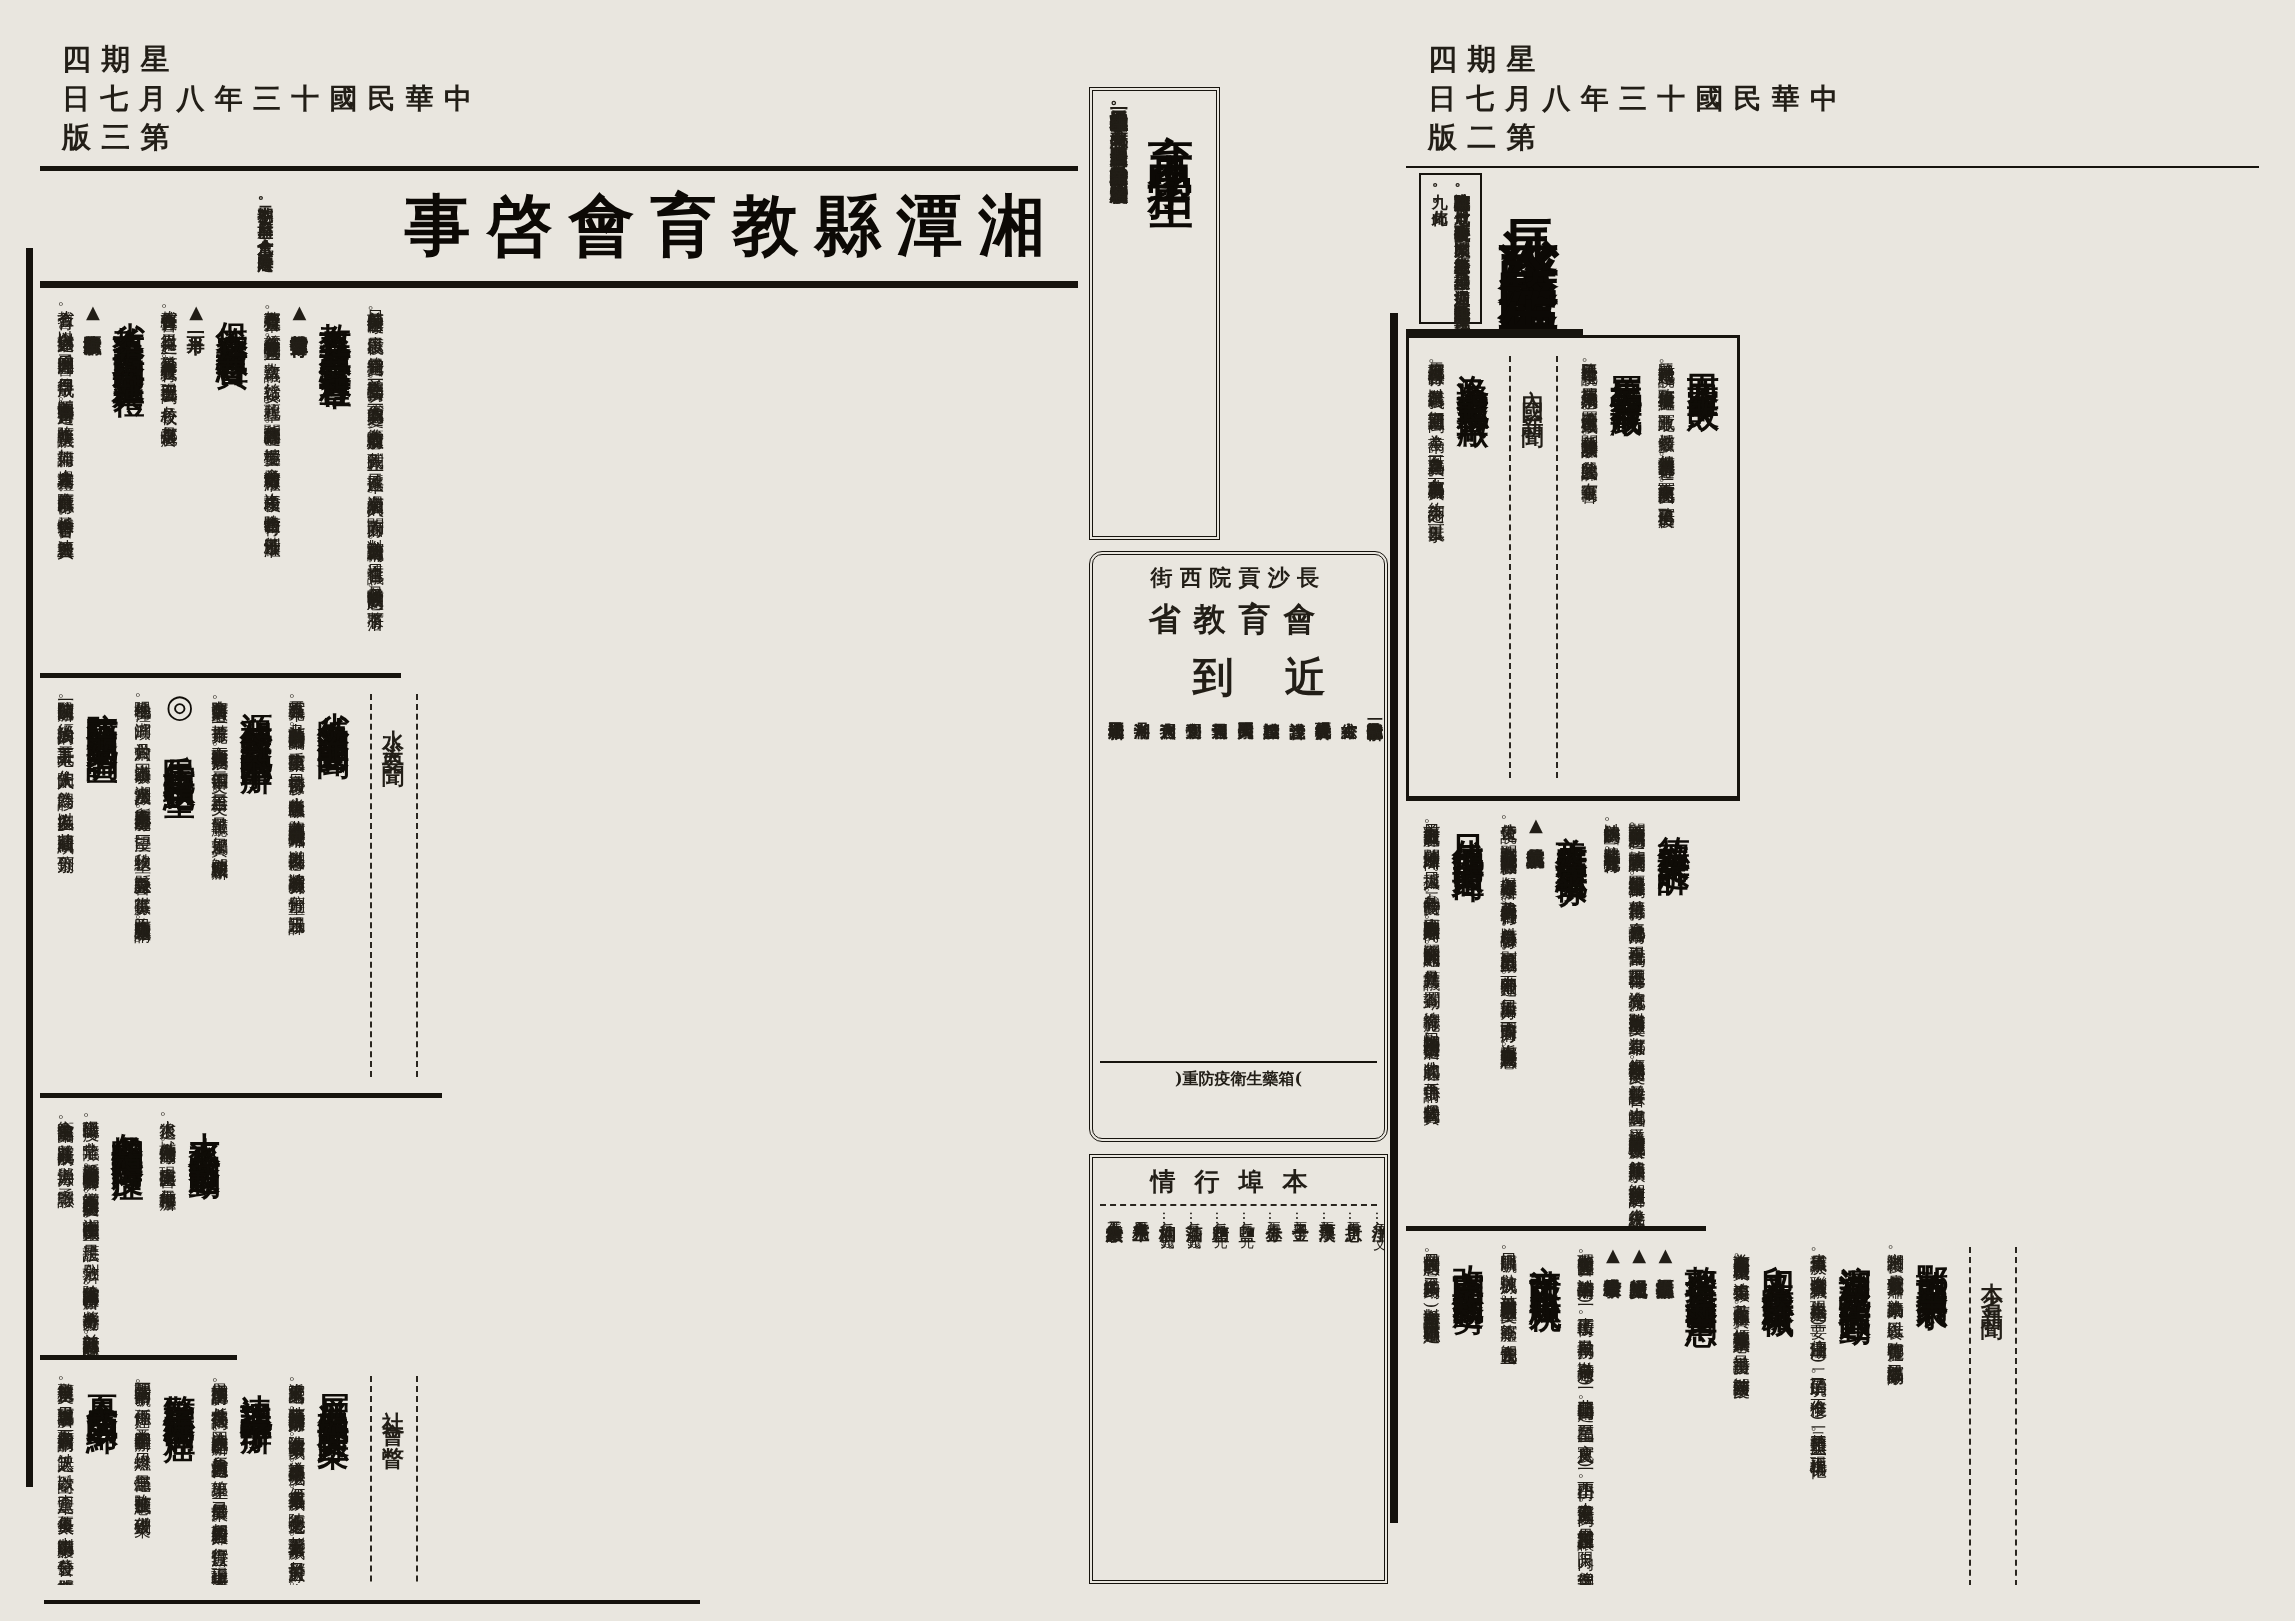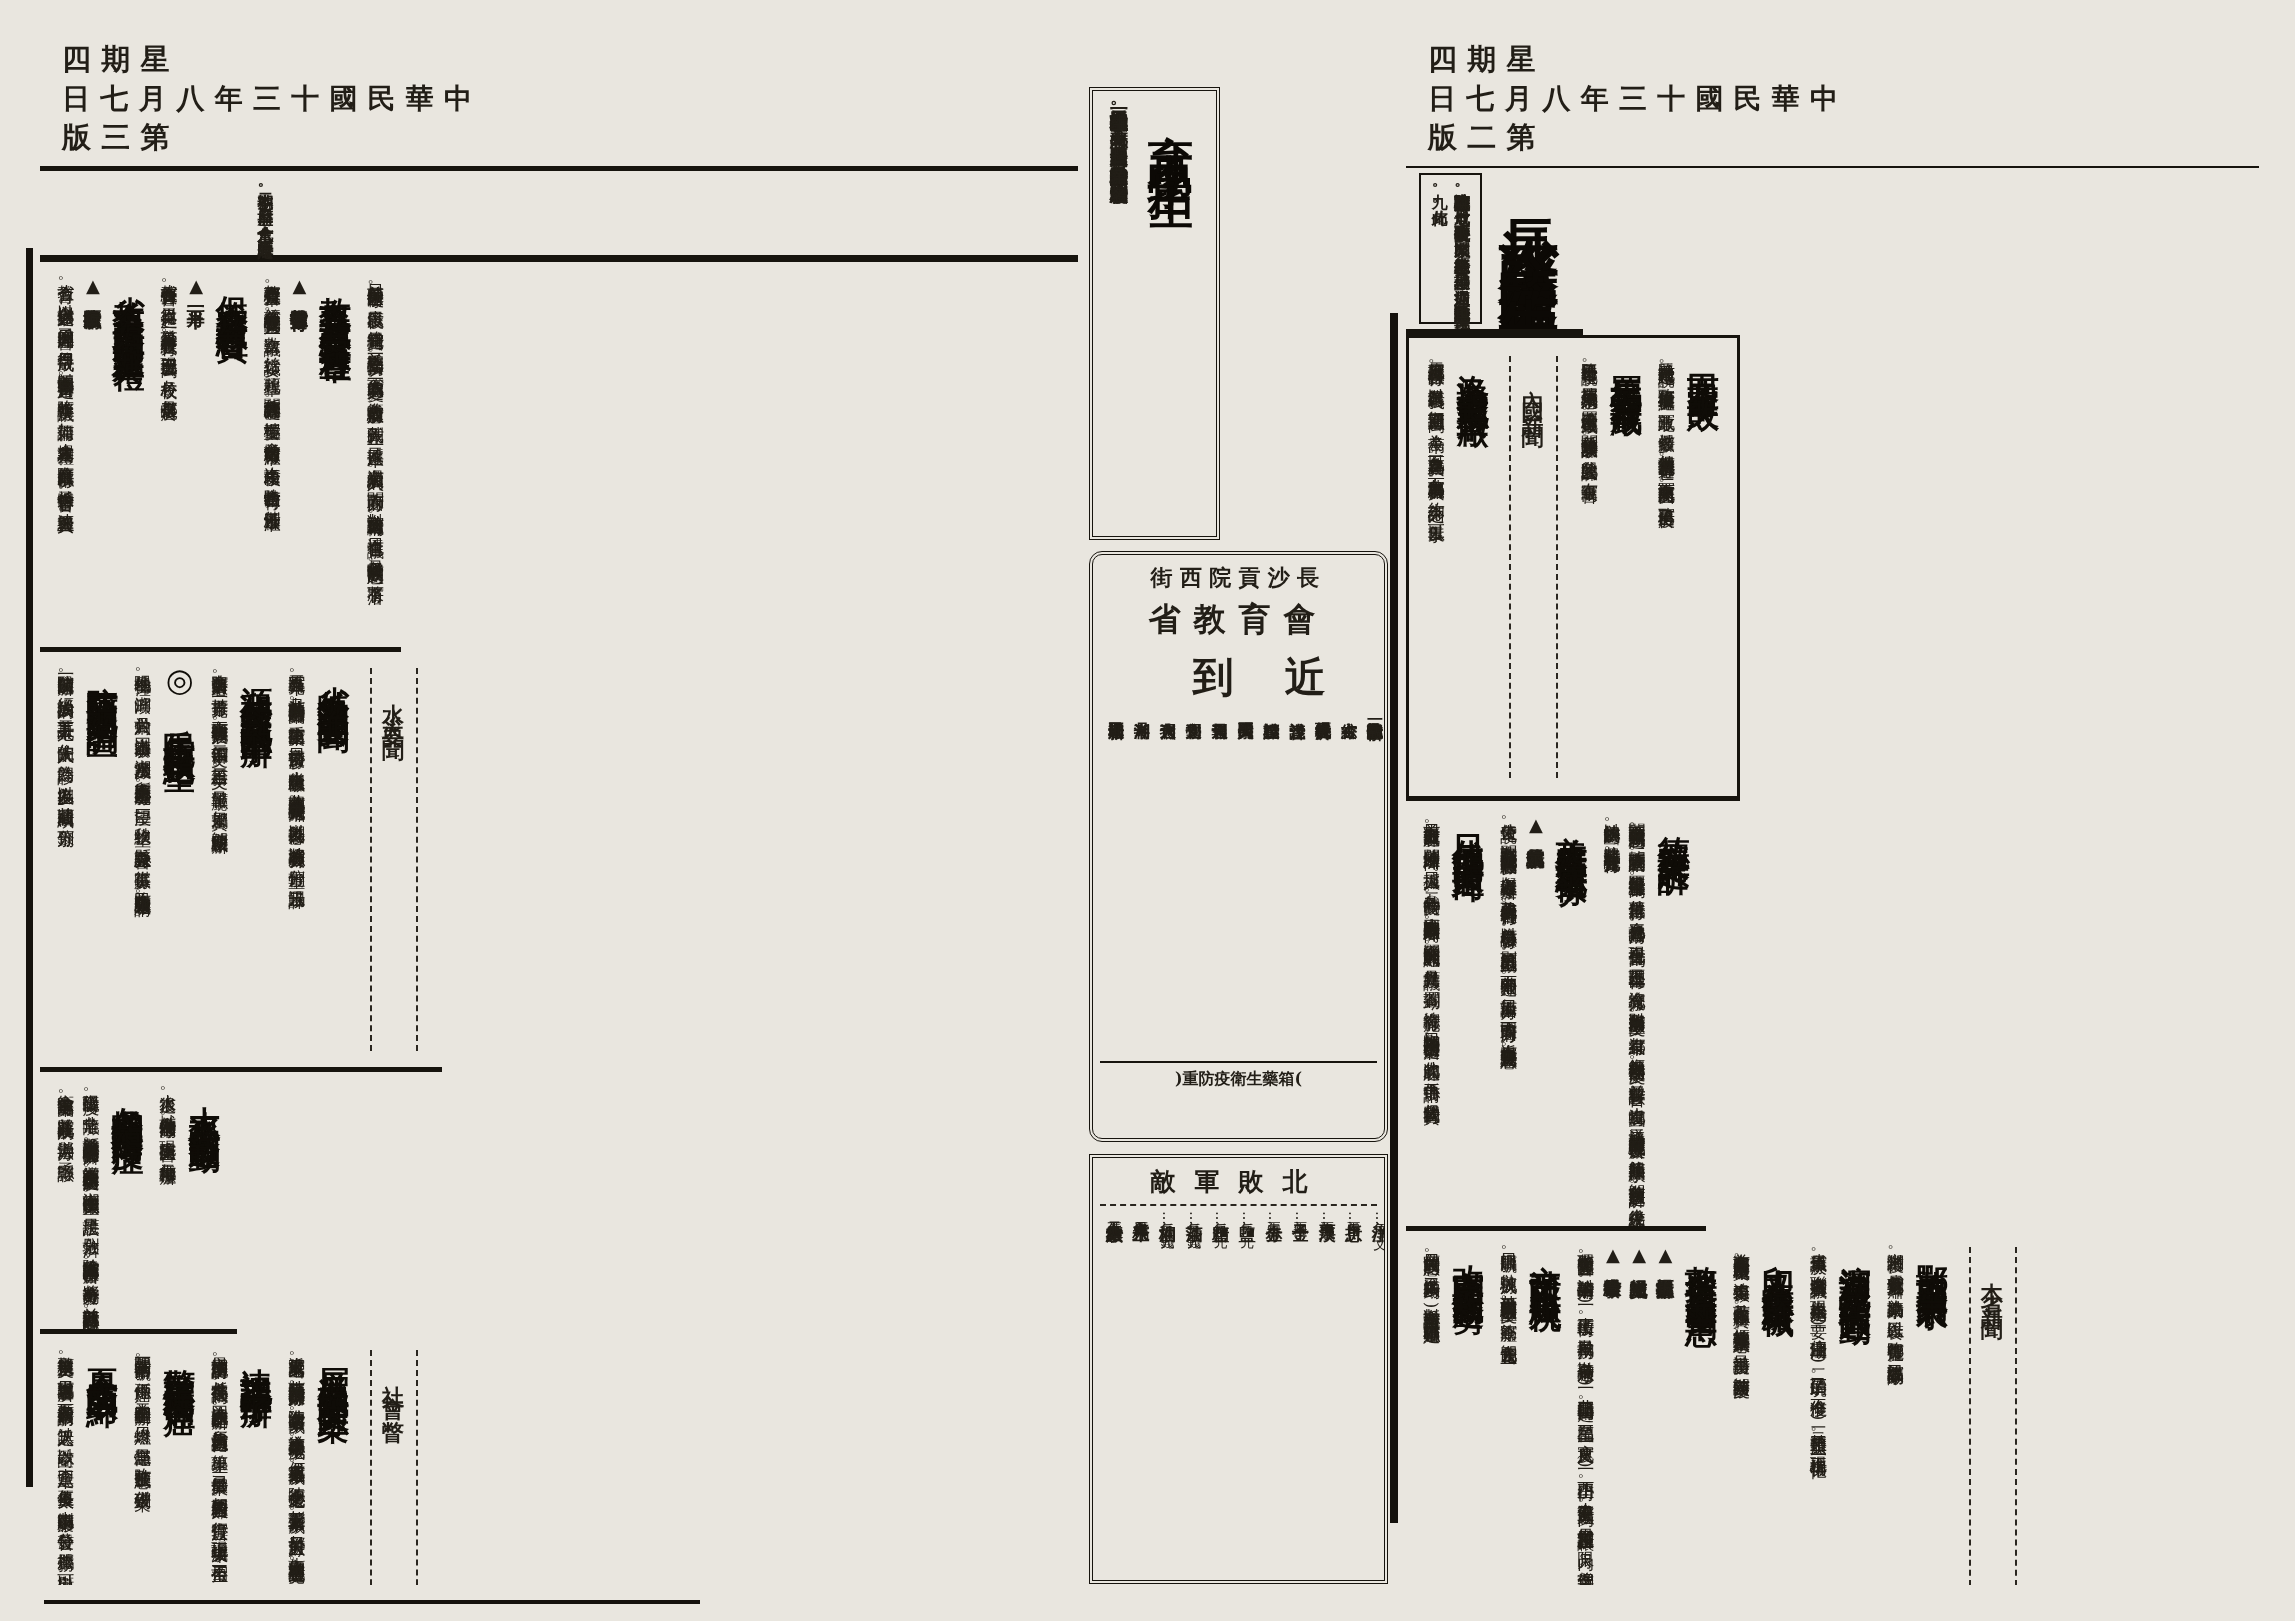"事啓會育教縣潭湘" span.big-title { html: none -> <span>事啓會育教縣潭湘</span> }
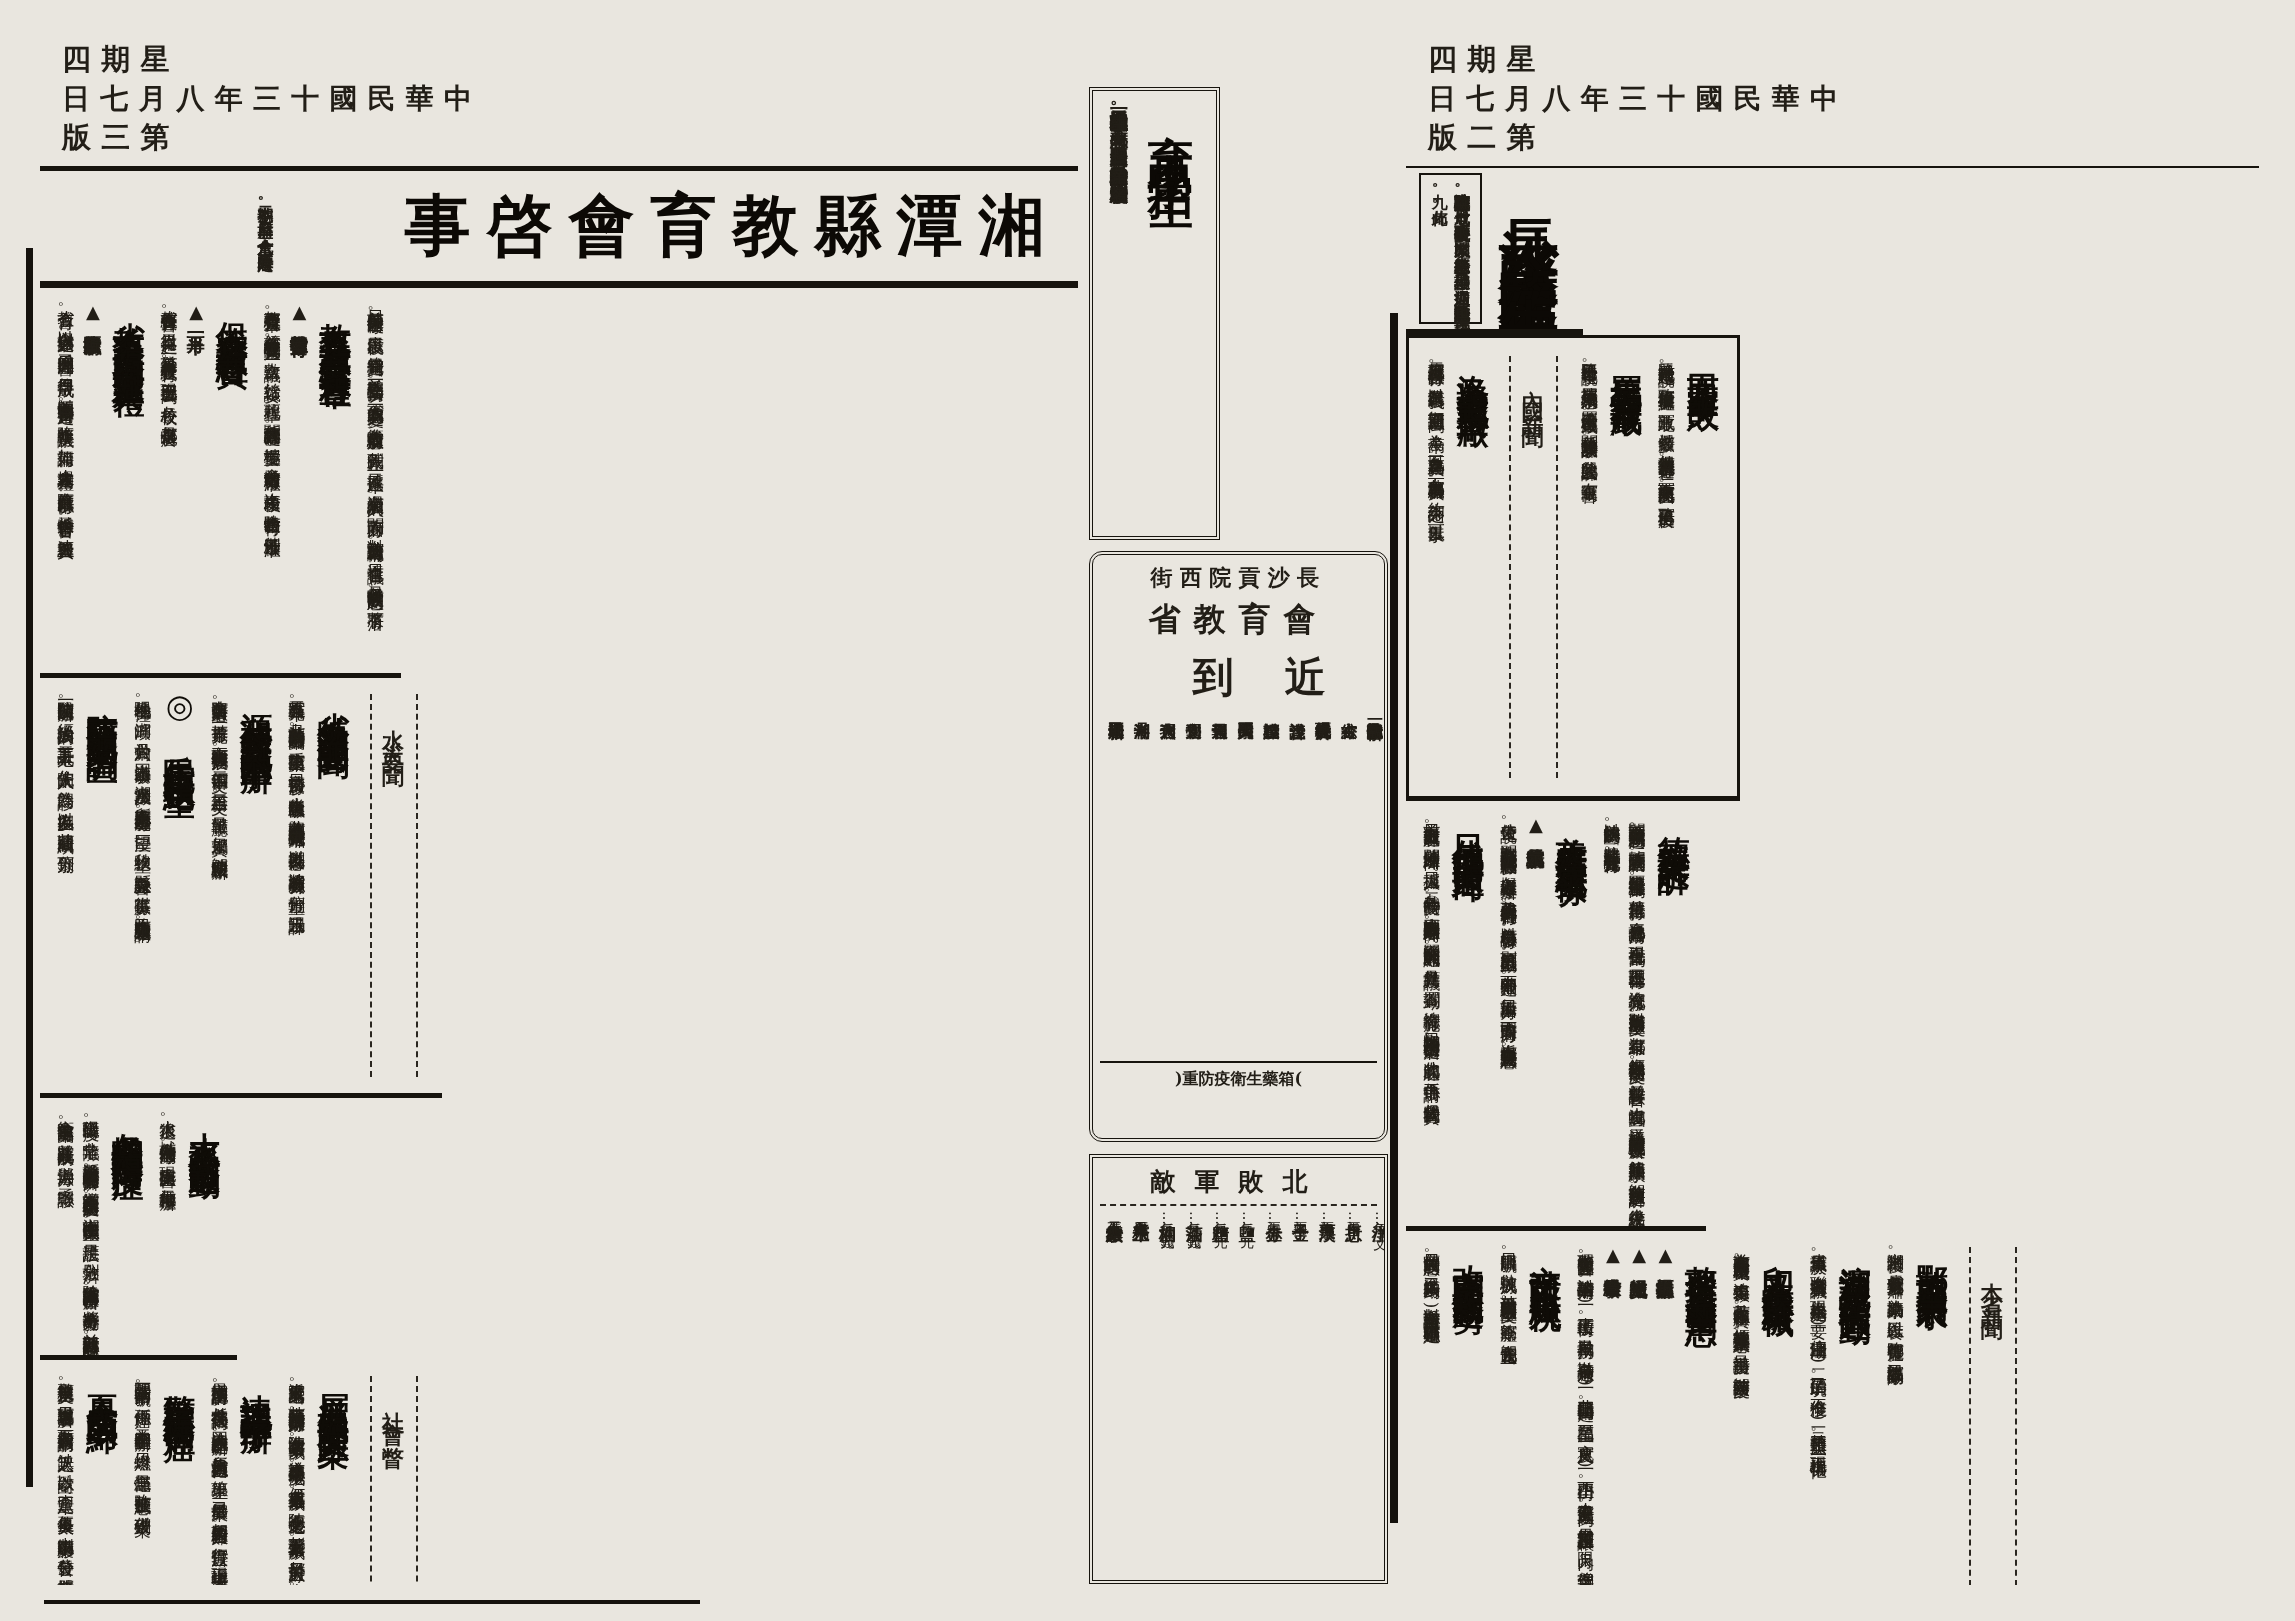"敵軍敗北" div.h-rtl { text: 敵軍敗北 -> 情行埠本 }
